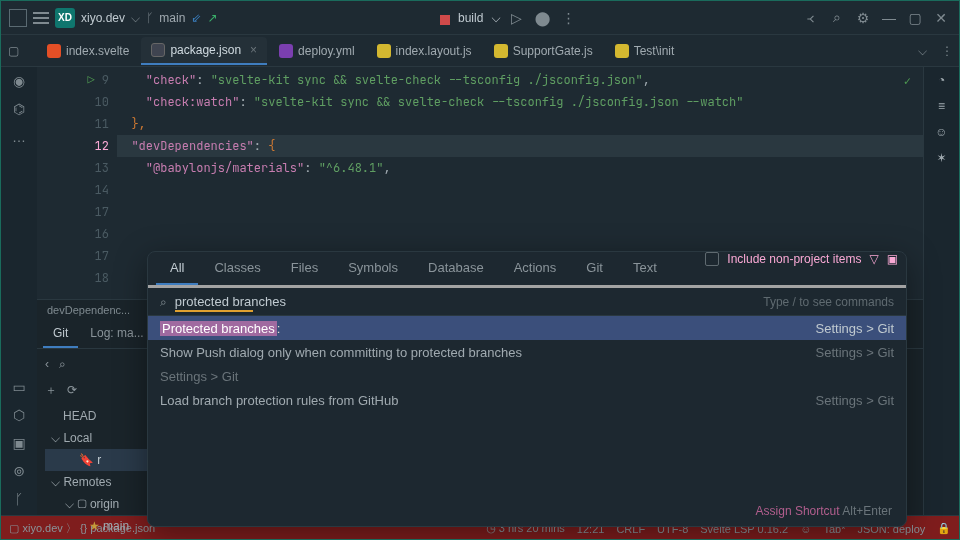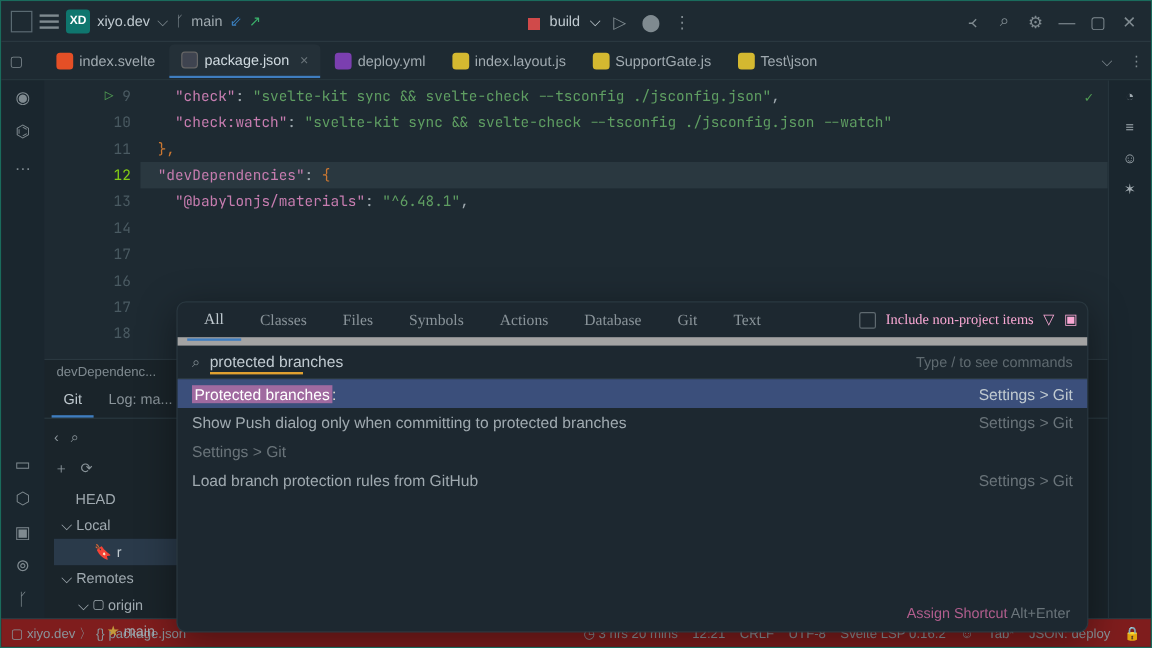"Test\json" span { text: json -> init }
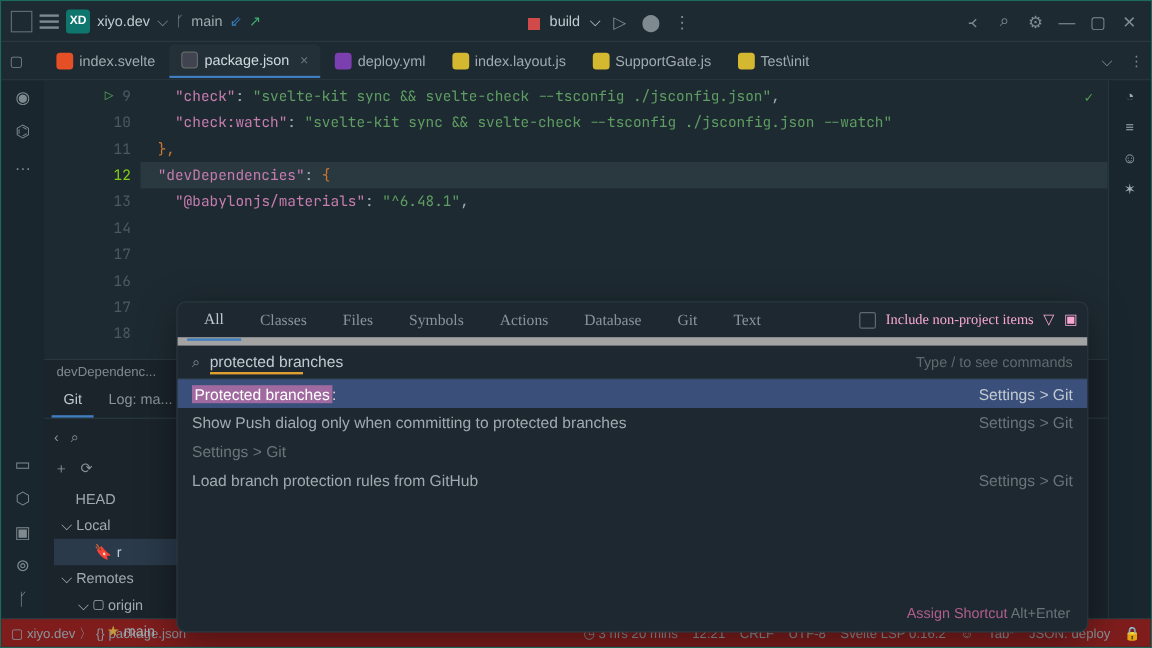"12" div.ln { color: #84cc16 -> #f9a8d4 }
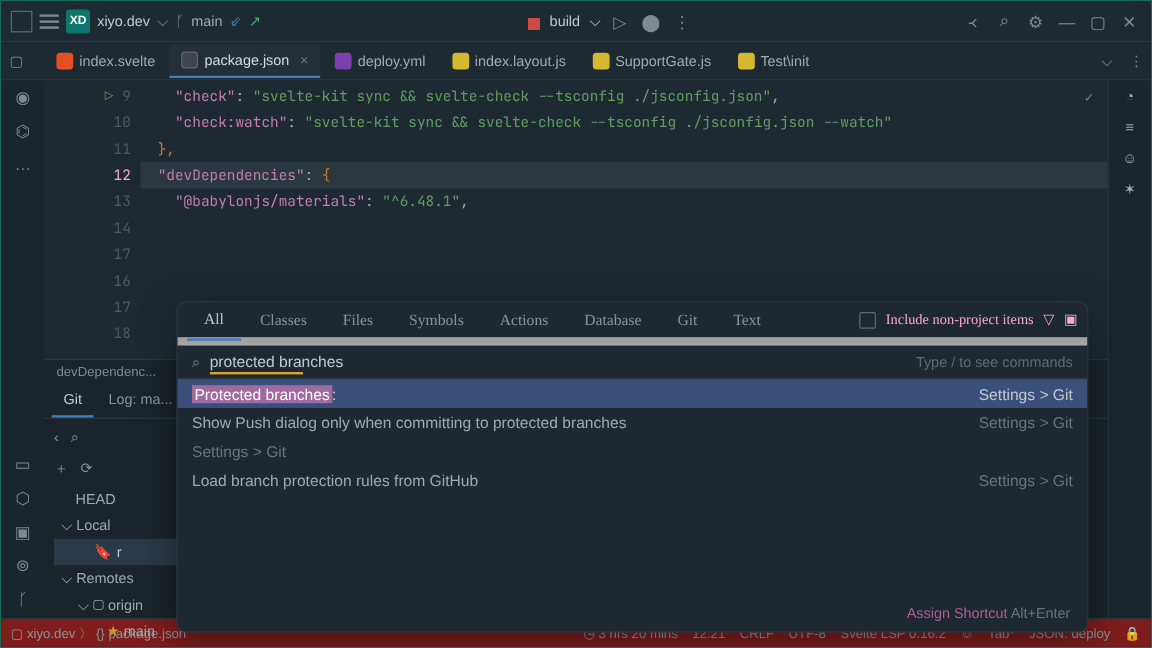"All" .ov-tabs { align-items: center -> flex-start; border-bottom: 7px solid #a3a3a3 -> 3px solid #a3a3a3; font-family: Liberation Serif, serif -> none }
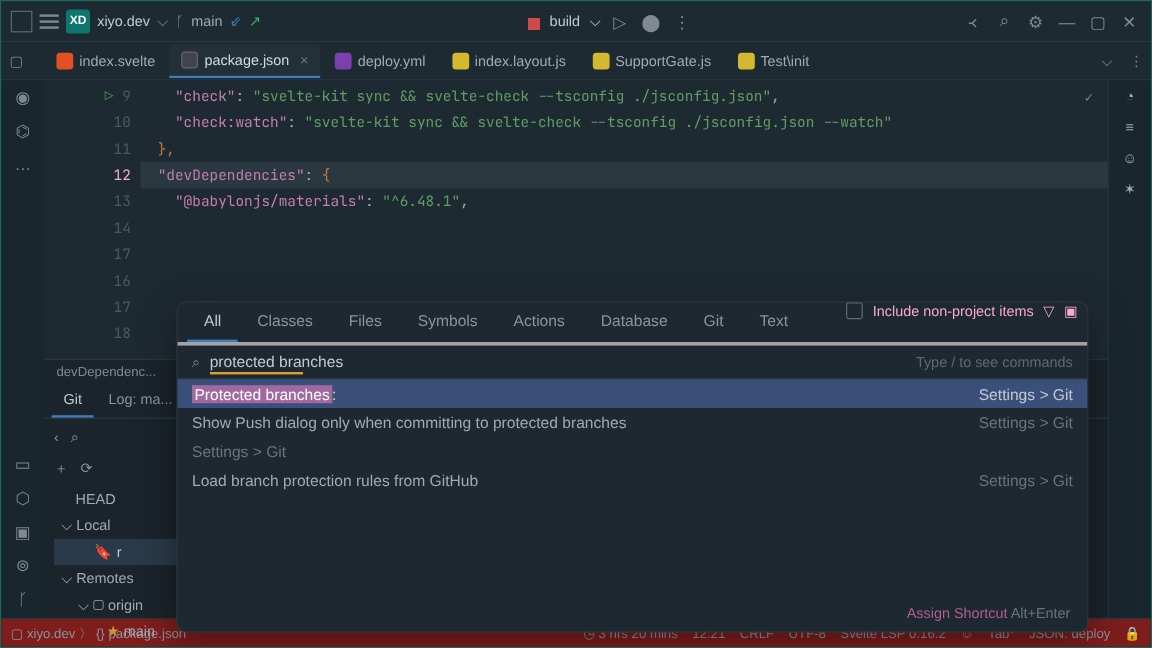"Actions" div.ov-tab { order: before "Database" -> after "Database" }
